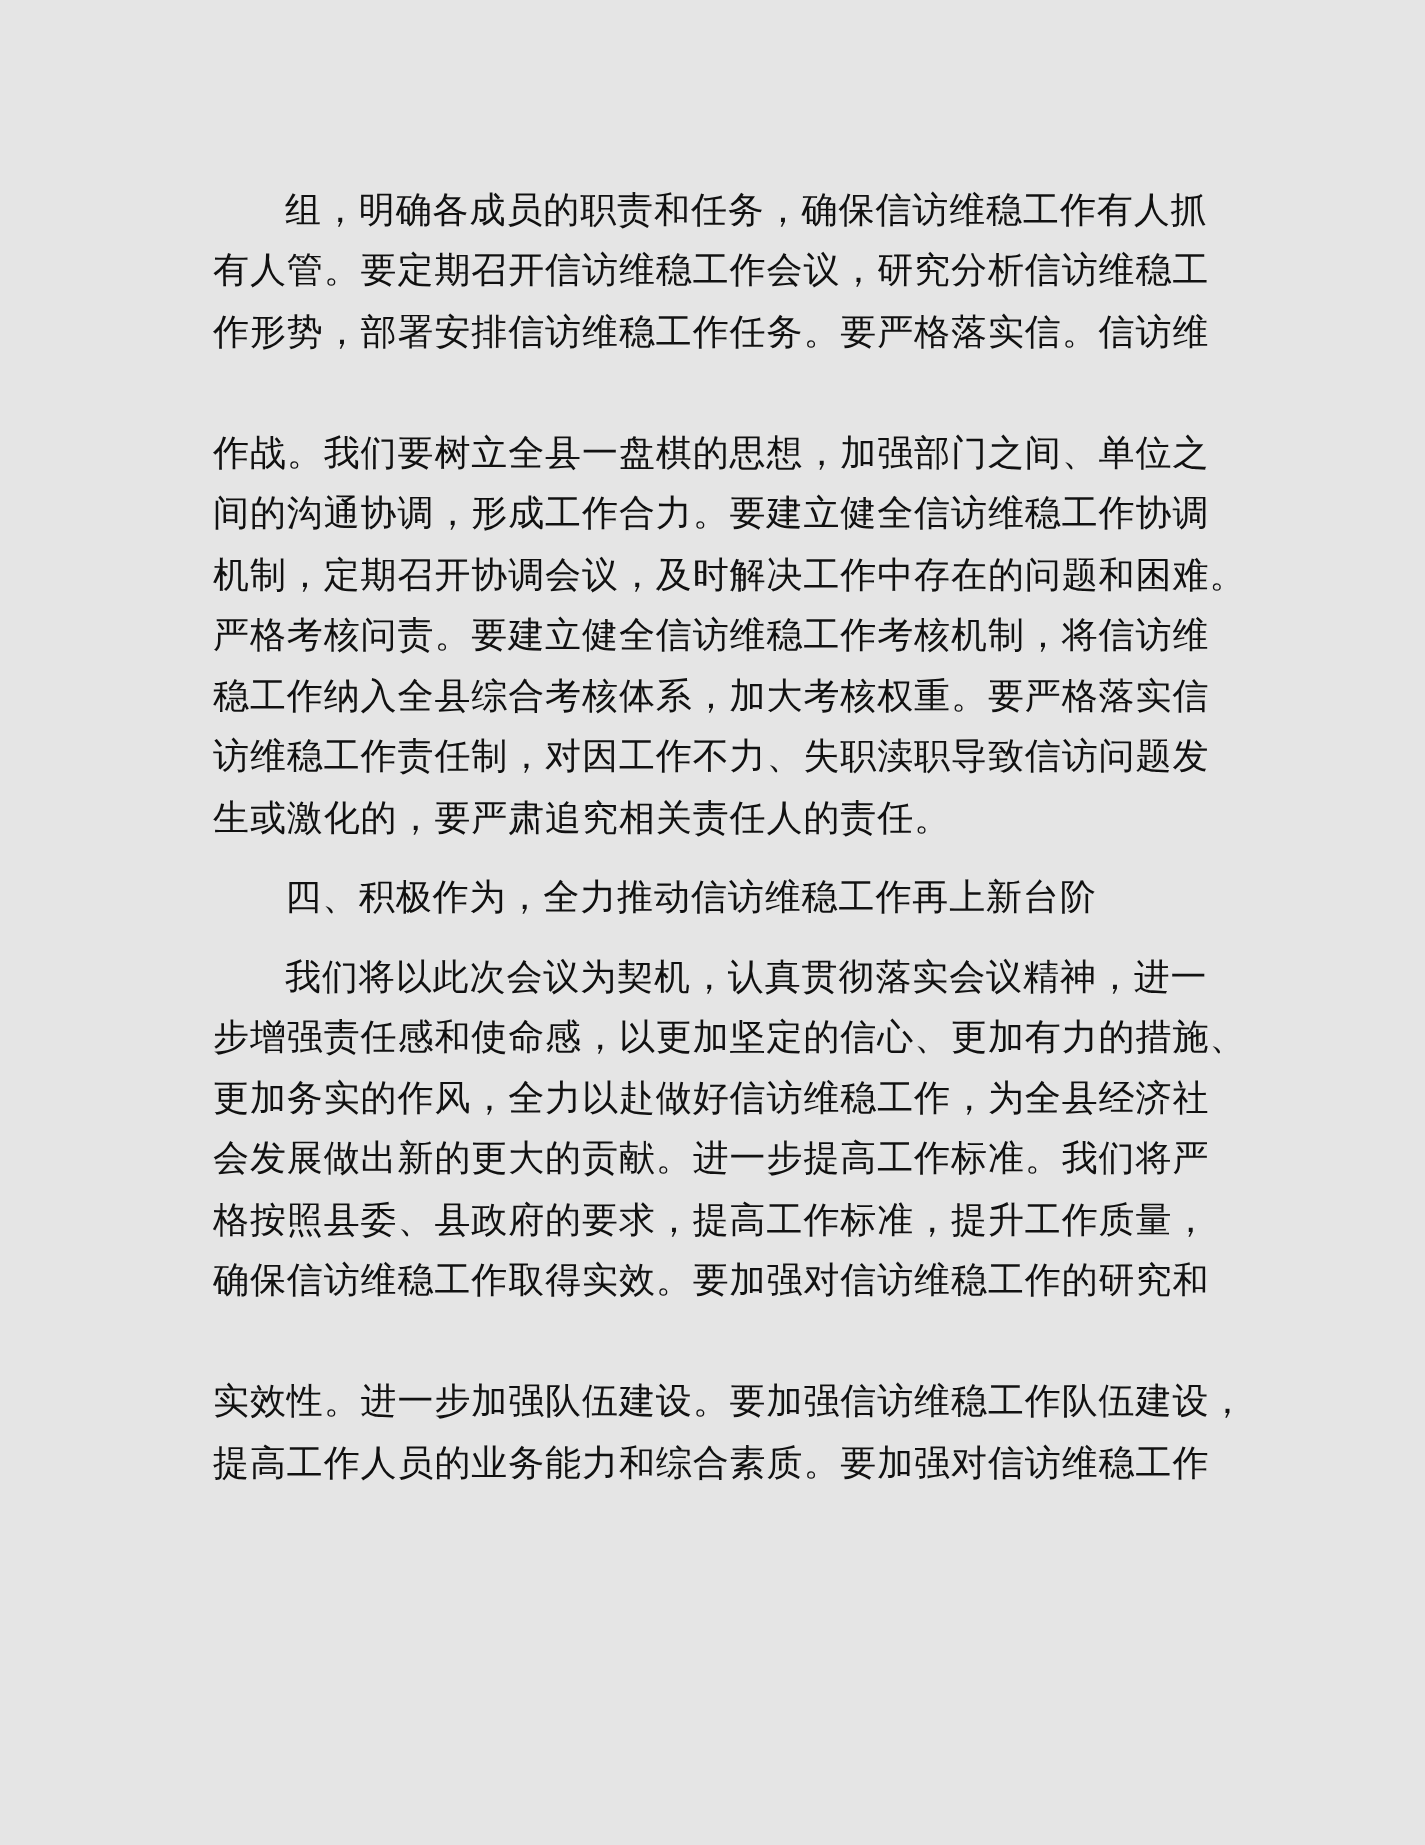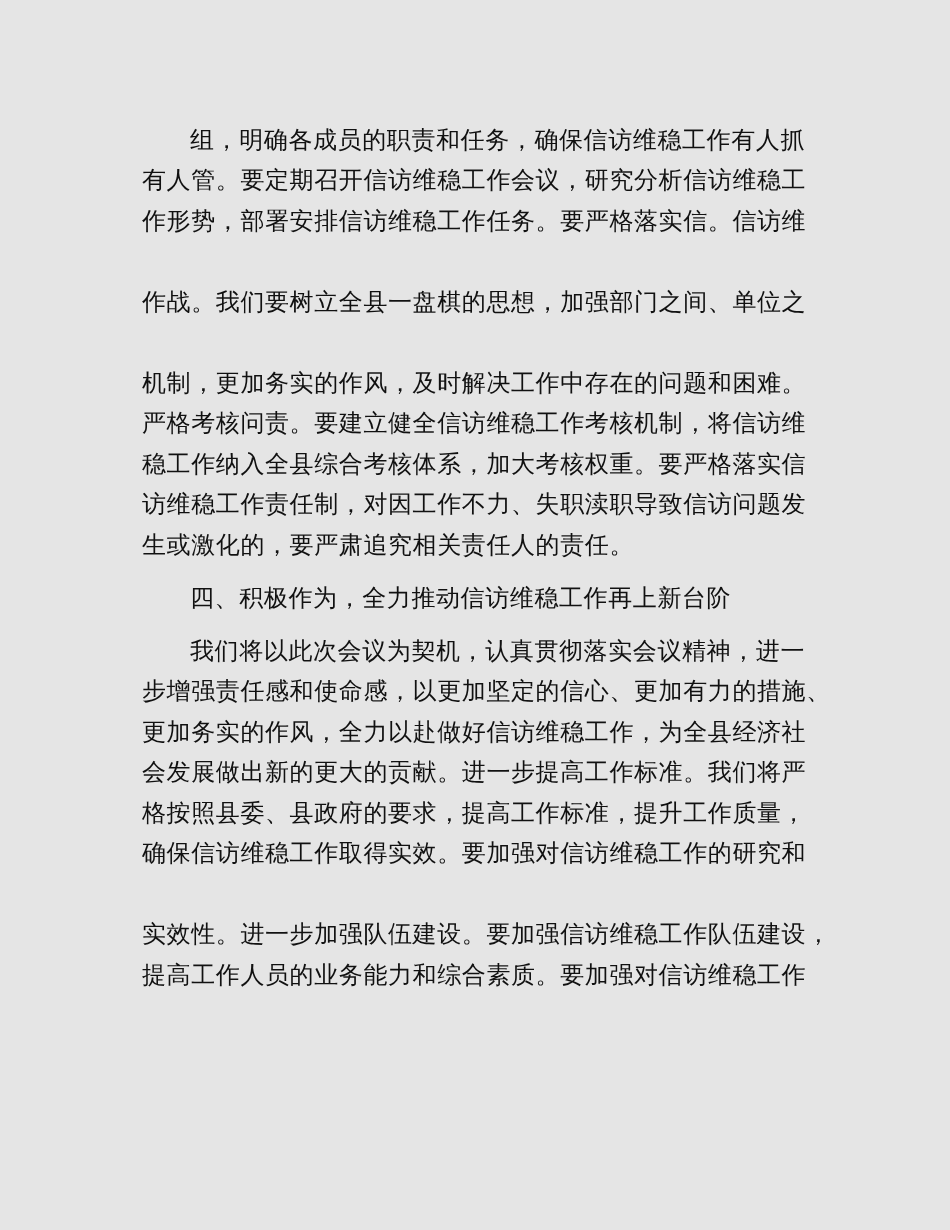"间的沟通协调，形成工作合力。要建立健全信访维稳工作协调" div.line { html: none -> <div>间的沟通协调，形成工作合力。要建立健全信访维稳工作协调</div> }
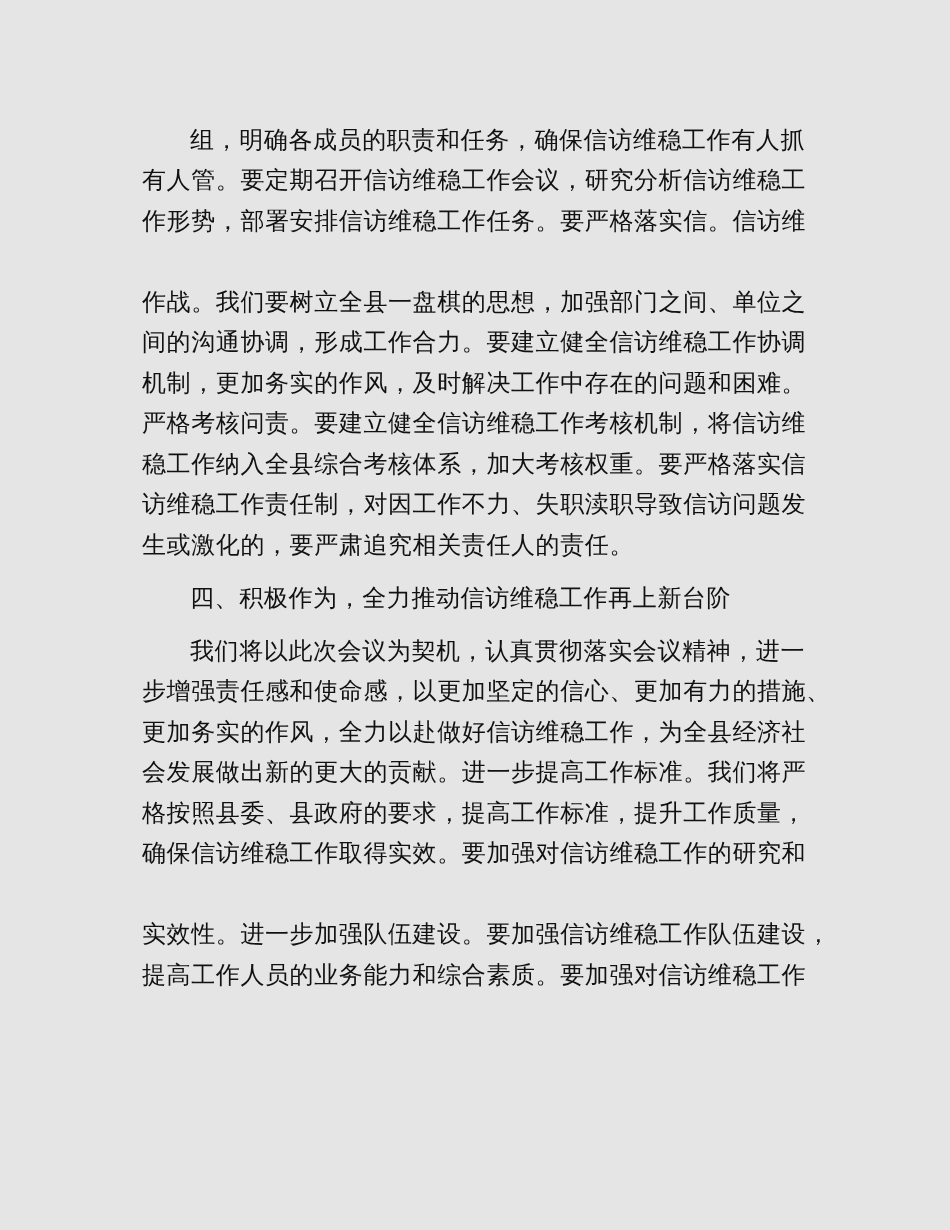"机制，更加务实的作风，及时解决工作中存在的问题和困难。" div.line { text: 更加务实的作风 -> 定期召开协调会议 }
